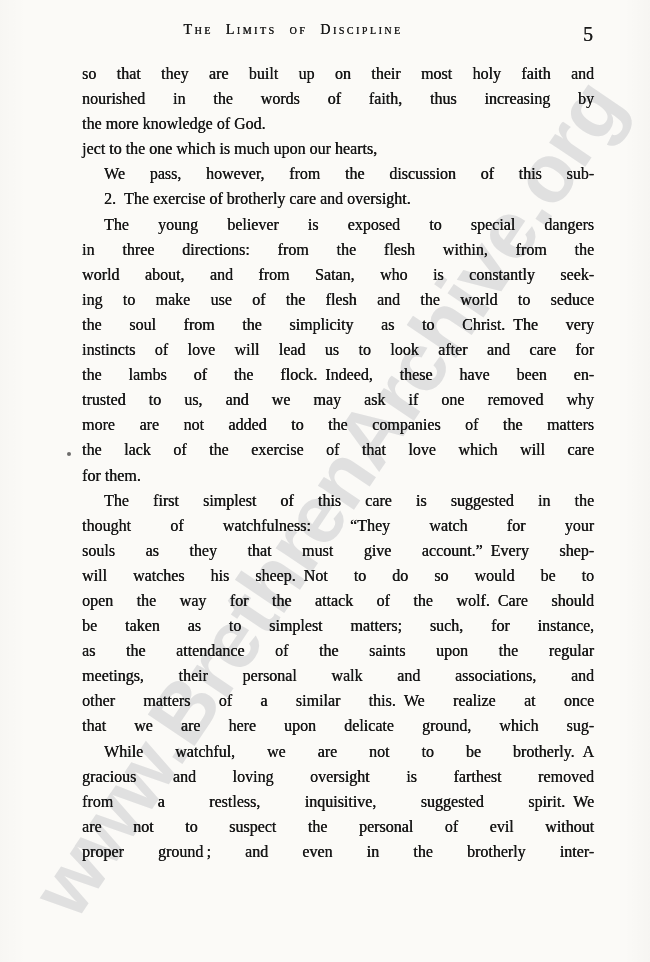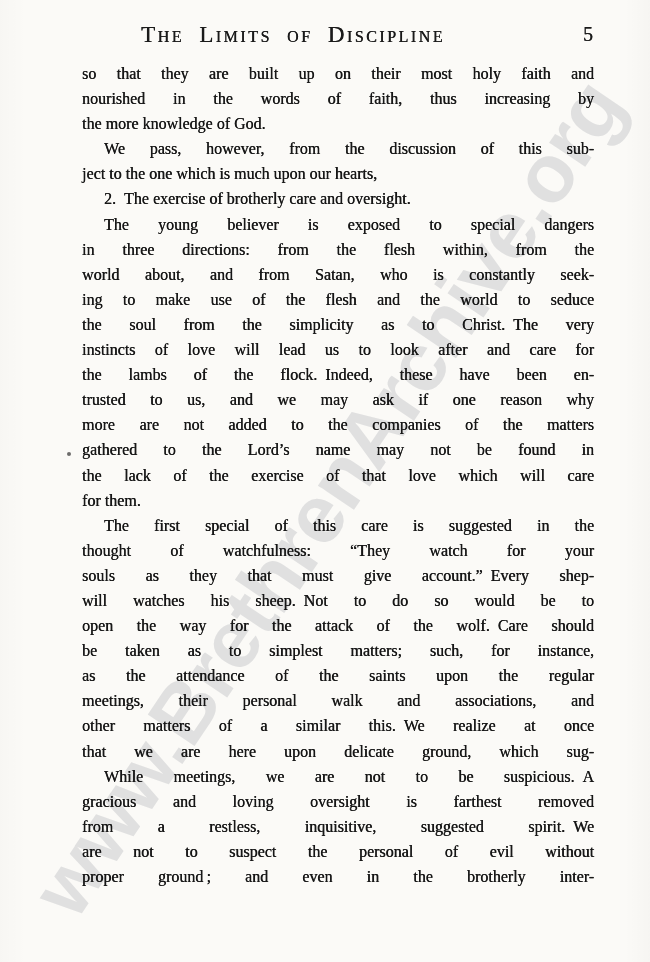"The Limits of Discipline" .head-title { font-size: 23px -> 14px }
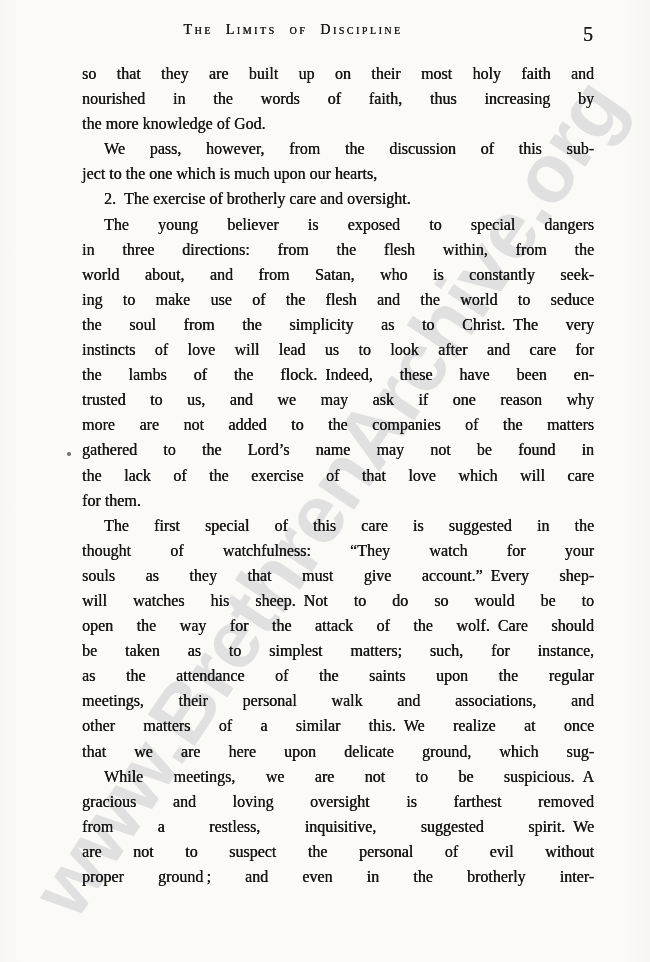"We pass, however, from the" div.line { order: before "ject to the one which" -> after "ject to the one which" }
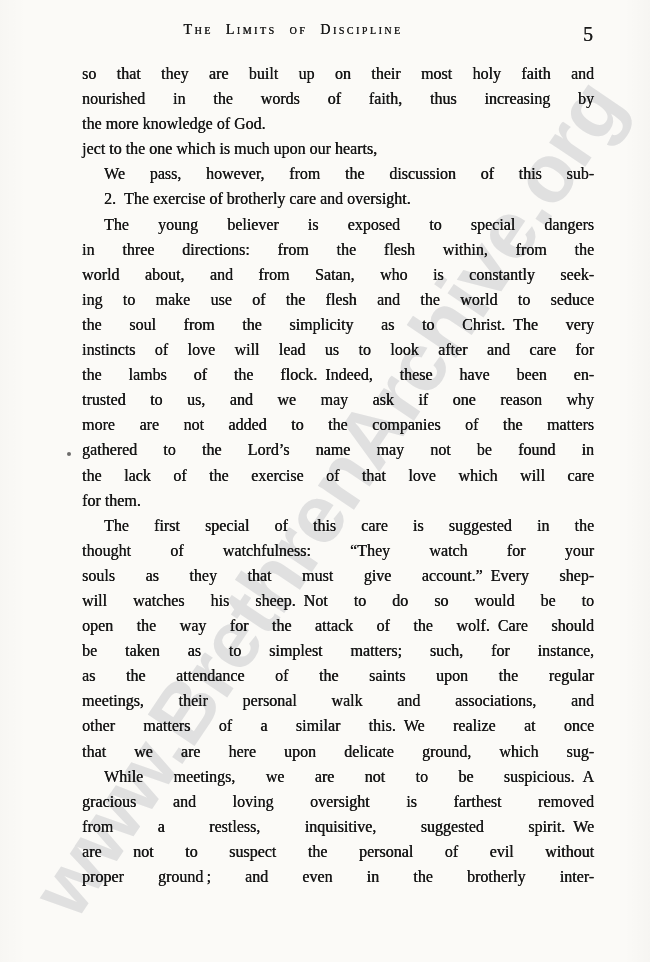"trusted to us, and we" div.line { text: reason -> removed }
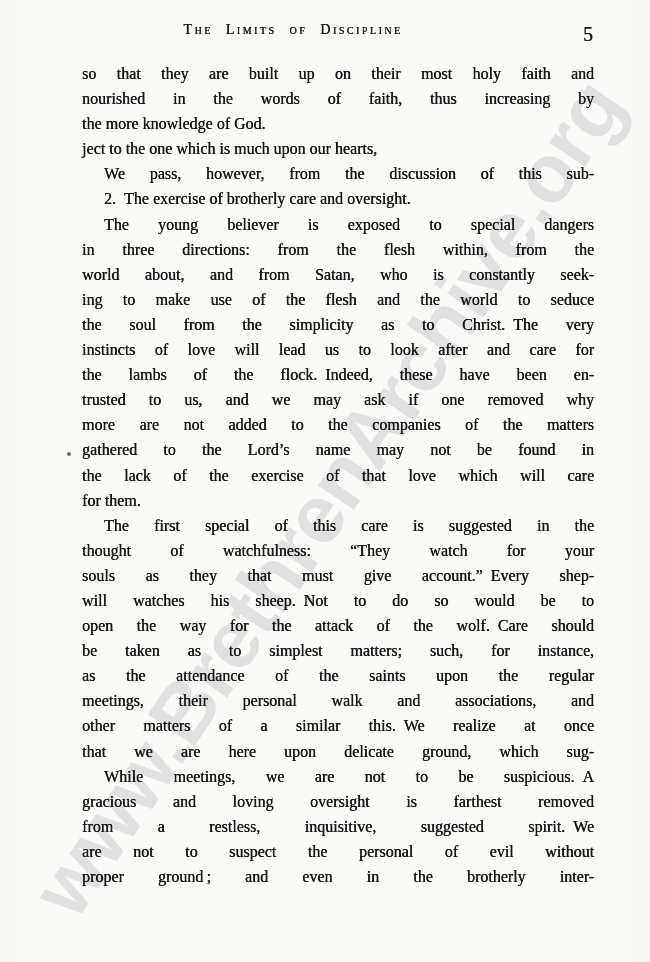"gathered to the Lord’s name" div.line { html: <div>gathered to the Lord’s name may not be found in</div> -> none }
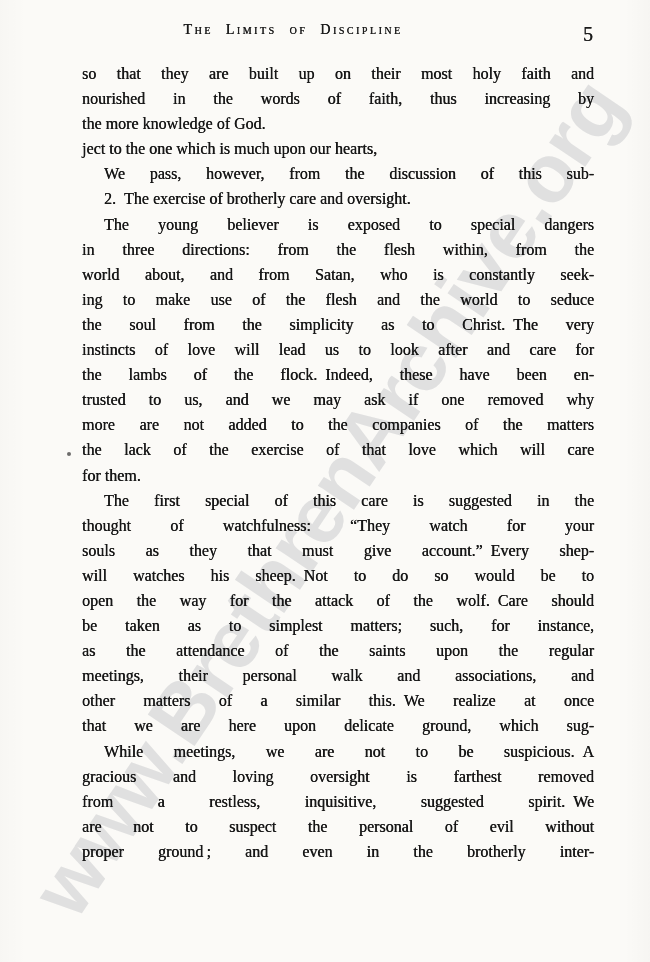"The first special of this" div.line { text: special -> simplest }
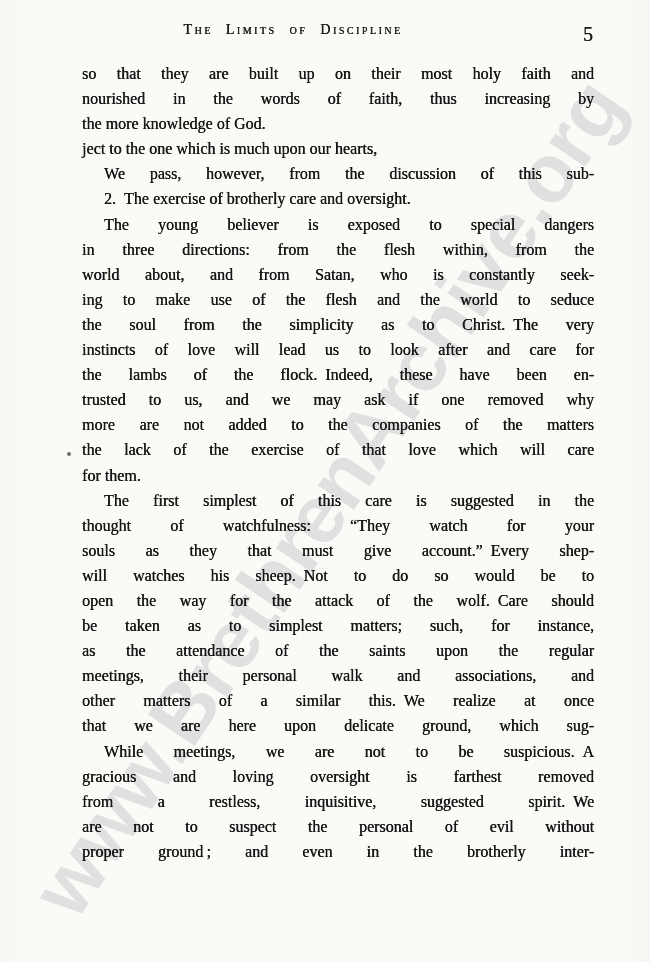"While meetings, we are not" div.line { text: meetings, we are not to be suspicious -> watchful, we are not to be brotherly }
